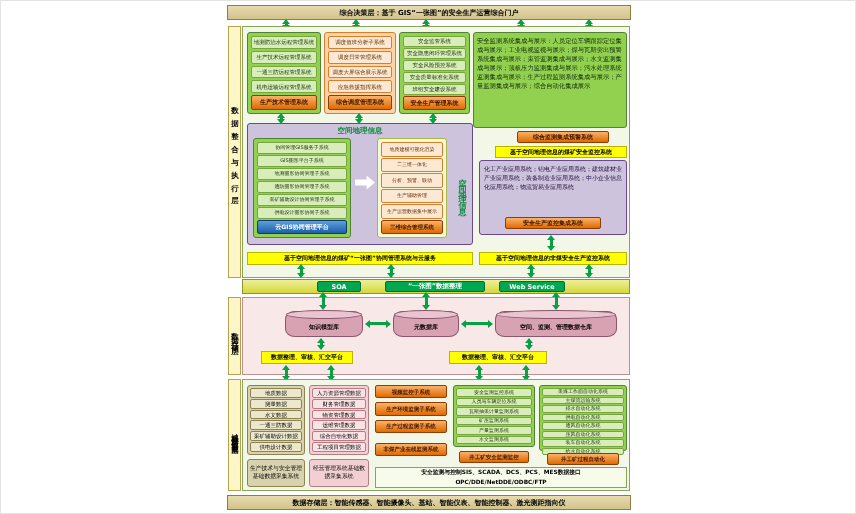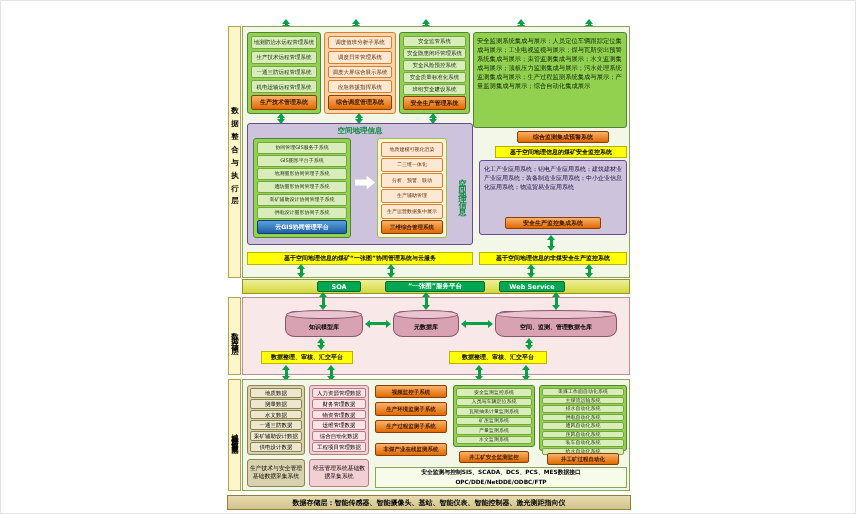"综合决策层：基于 GIS“一张图”的安全生产运营综合门户" div.abs { html: none -> <div>综合决策层：基于 GIS“一张图”的安全生产运营综合门户</div> }
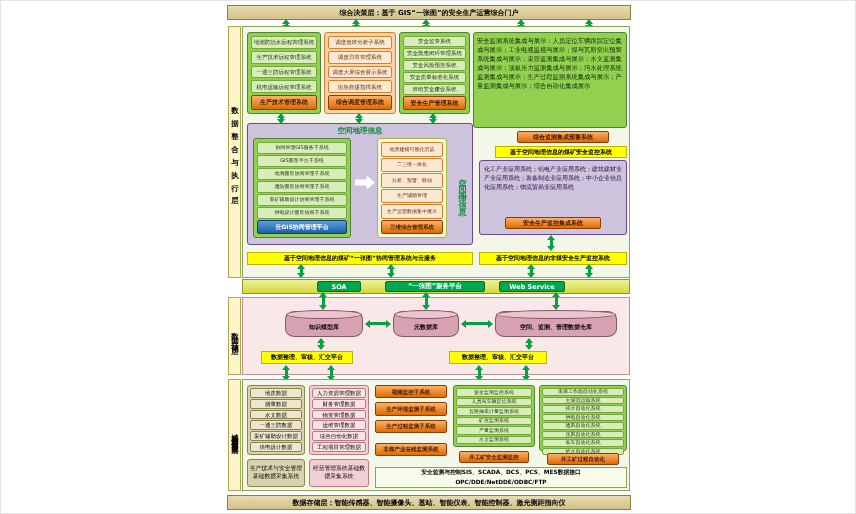"“一张图”服务平台" div.abs { text: 服务平台 -> 数据整理 }
